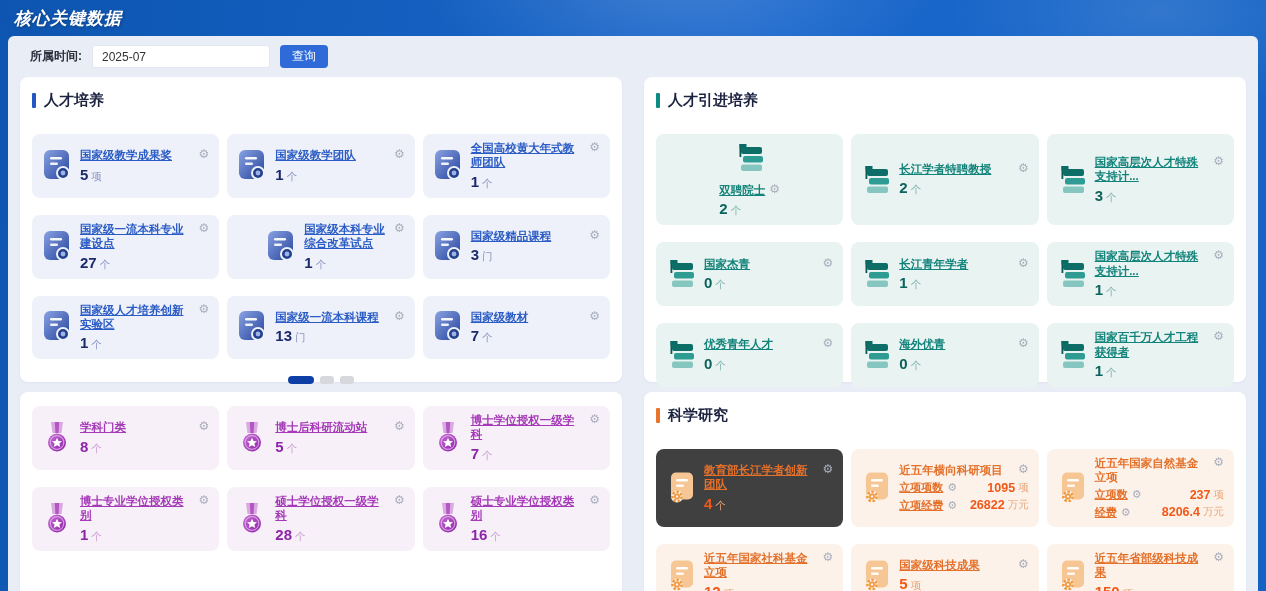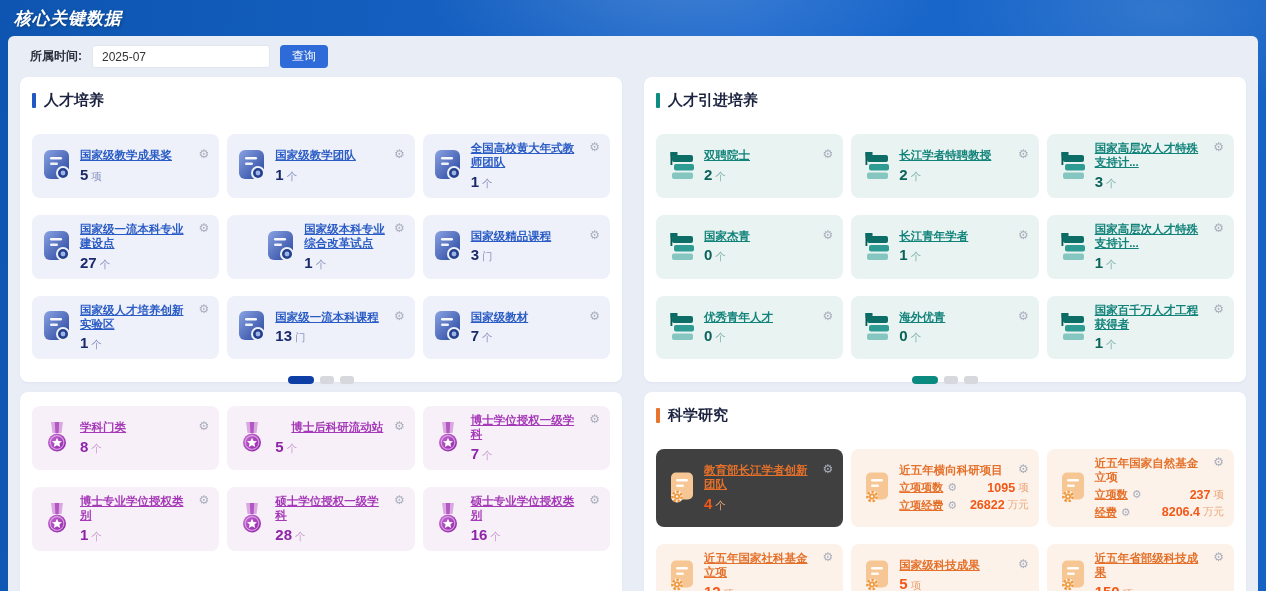"双聘院士" div.card { flex-direction: none -> column }
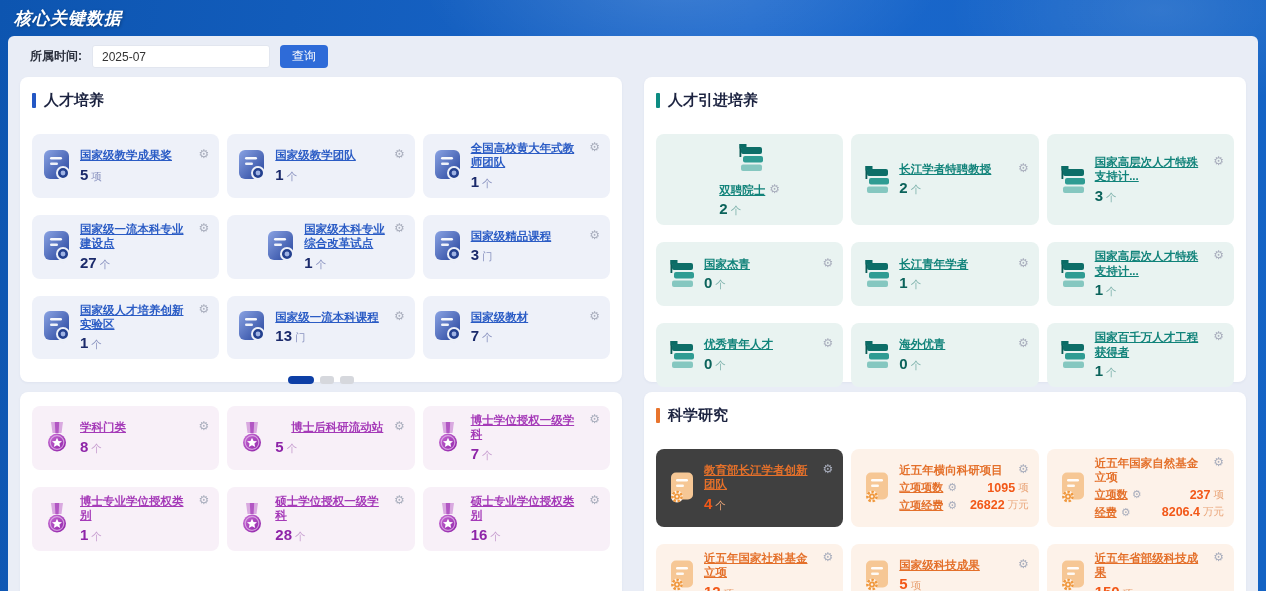"博士后科研流动站" a.card-title { margin-left: 16px -> none }
